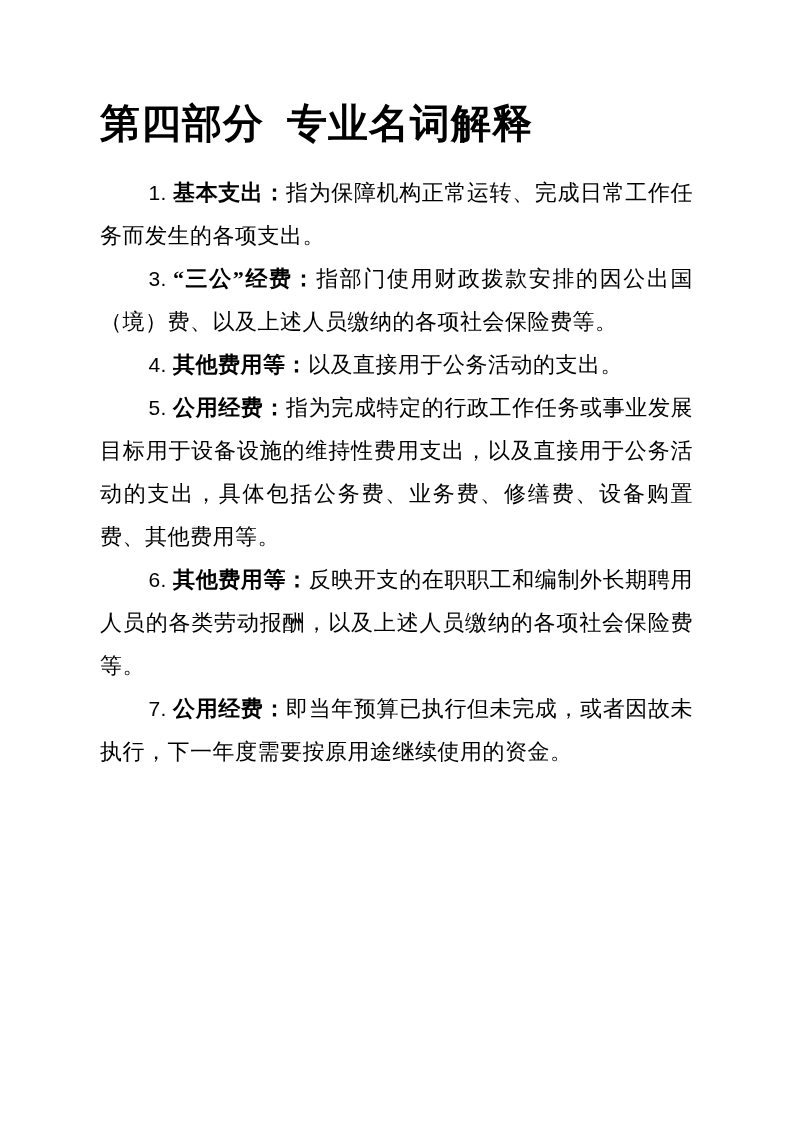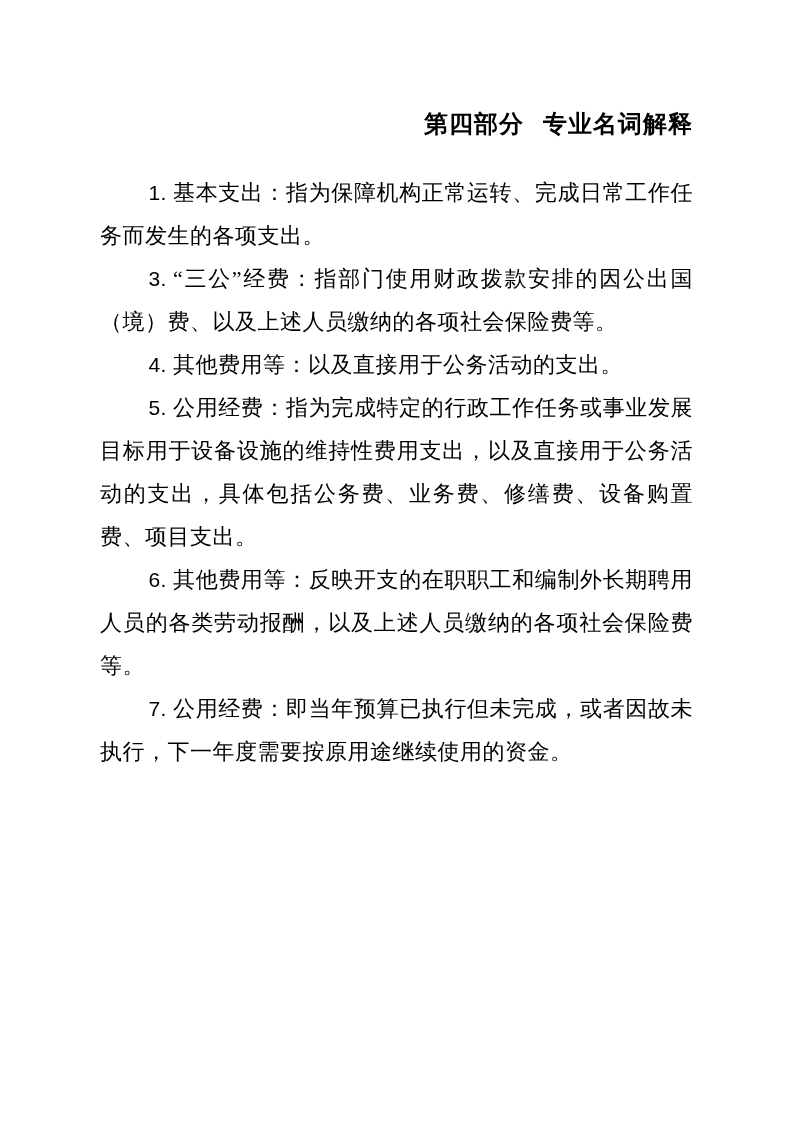"第四部分 专业名词解释" .doc-title { font-size: 24px -> 40px; text-align: right -> left }
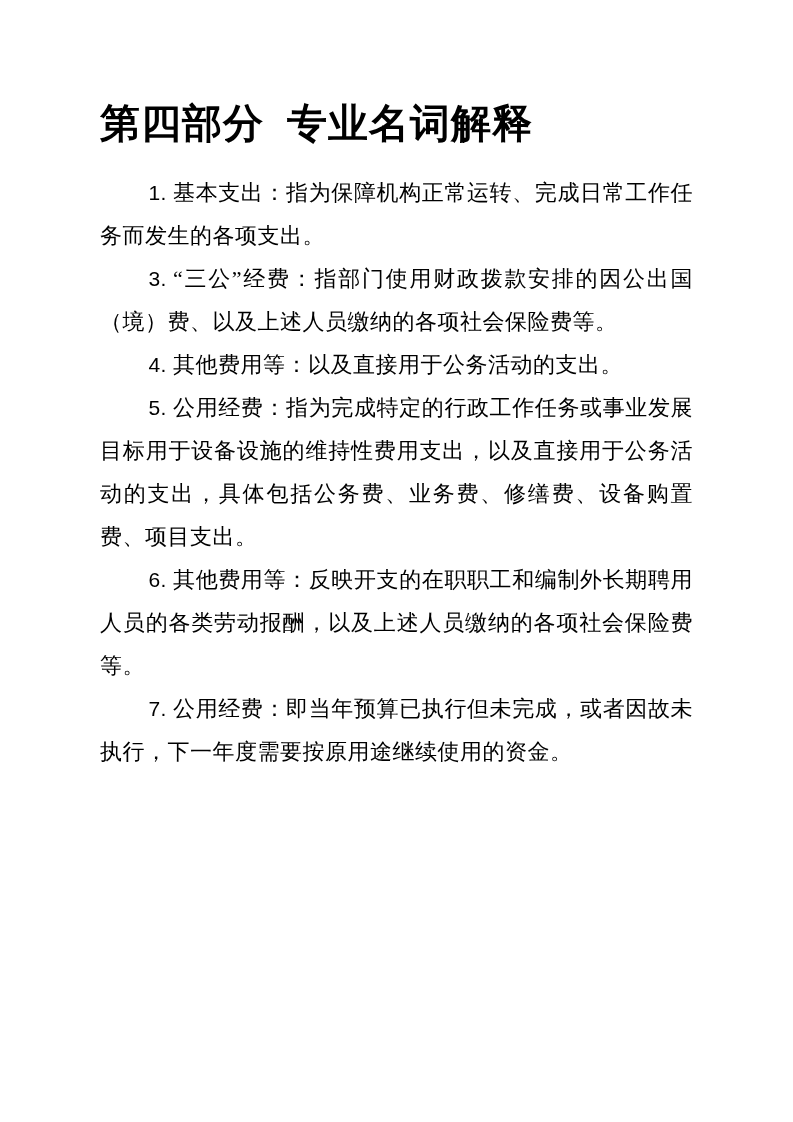"基本支出：" .item-term { font-weight: 400 -> 700 }
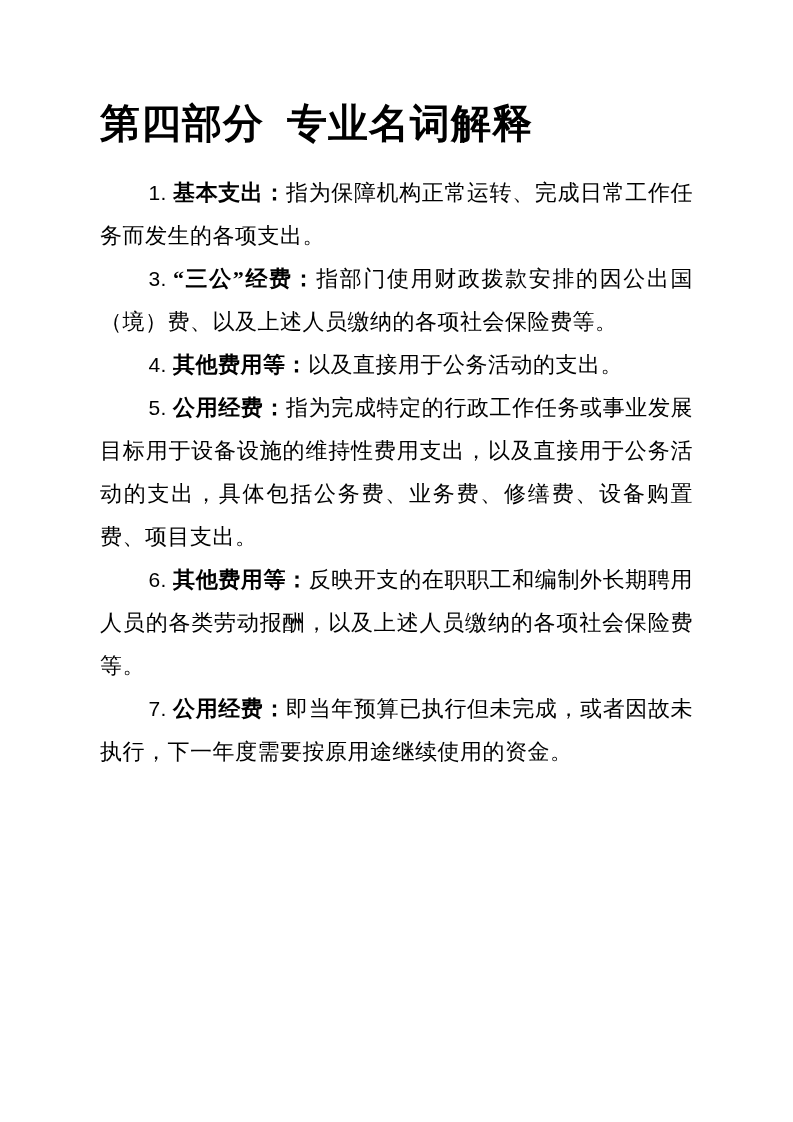"指为完成特定的行政工作任务或事业发展目标用于设备设施的维持性费用支出，以及直接用" span.item-definition { text: 项目支出 -> 其他费用等 }
